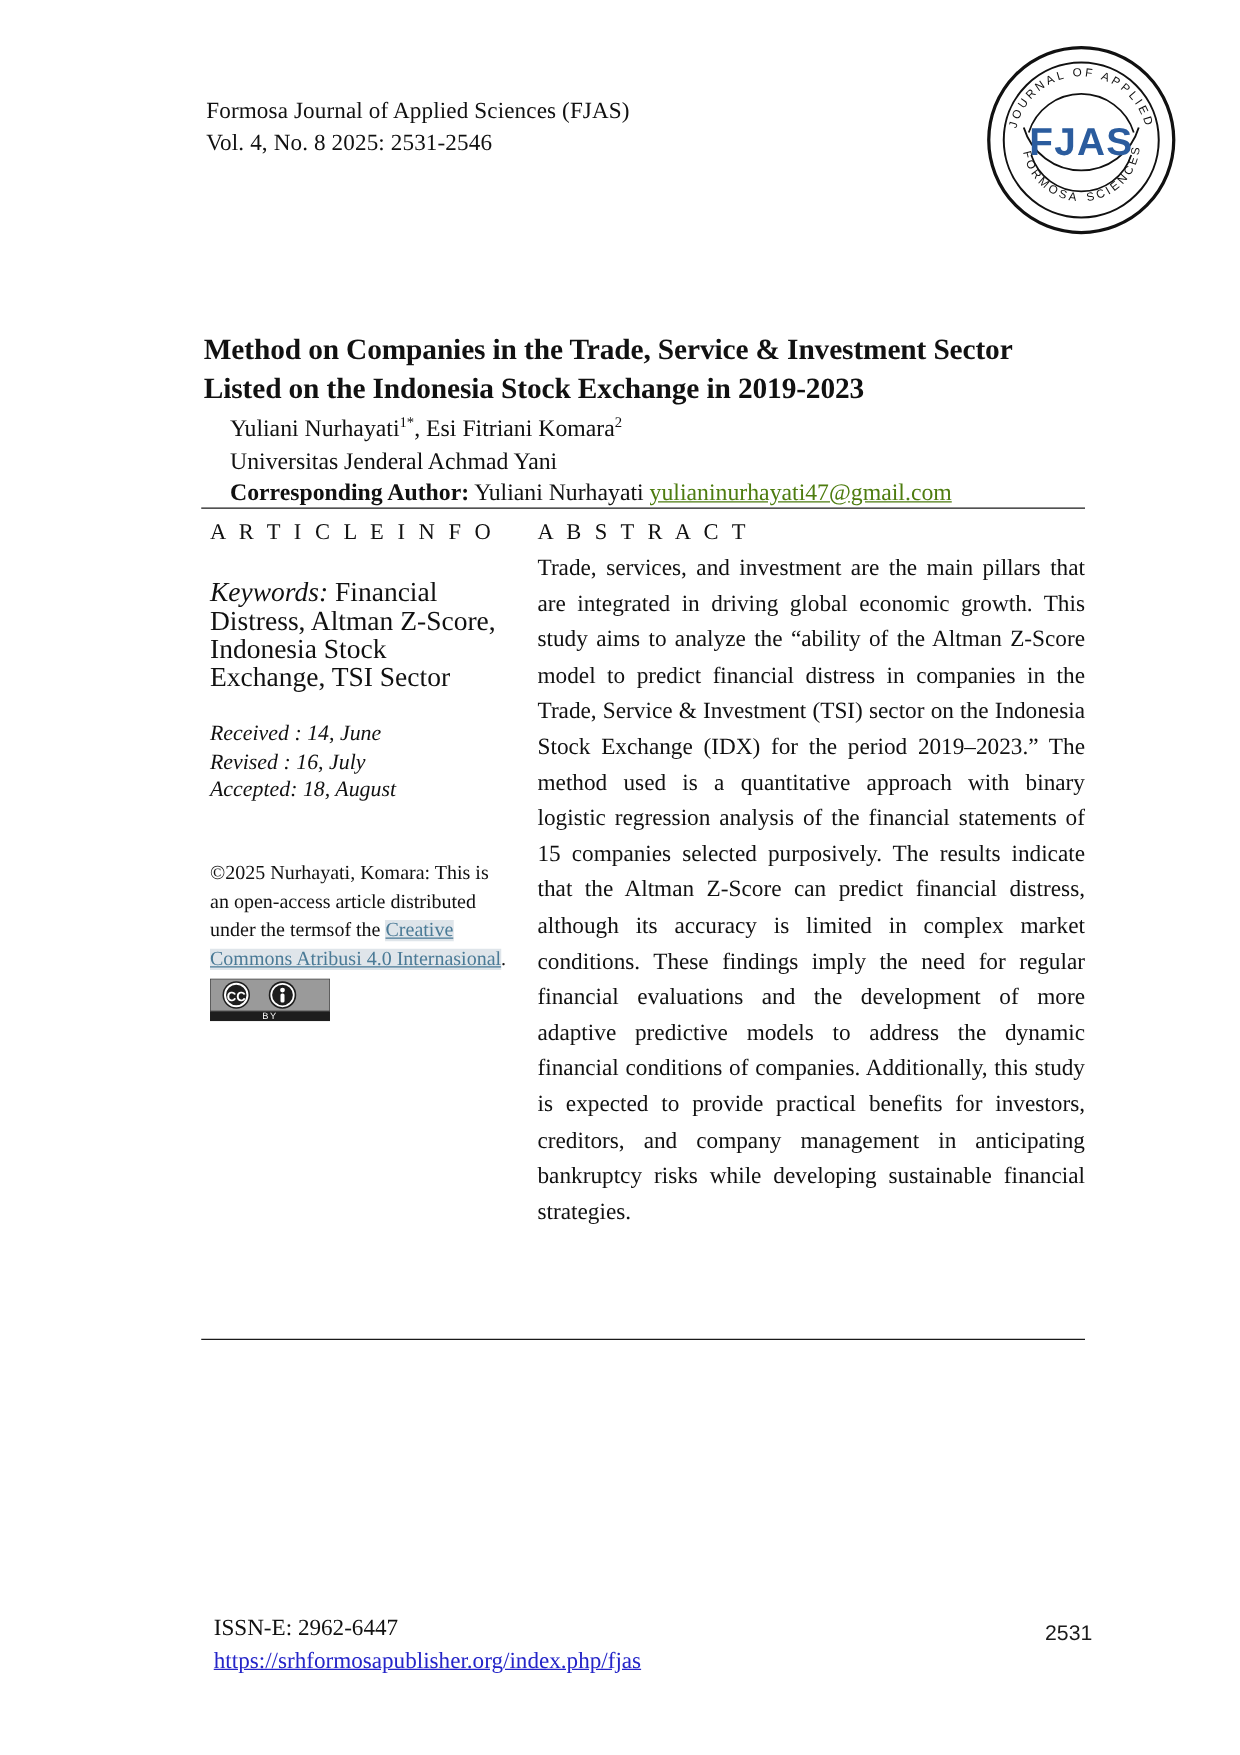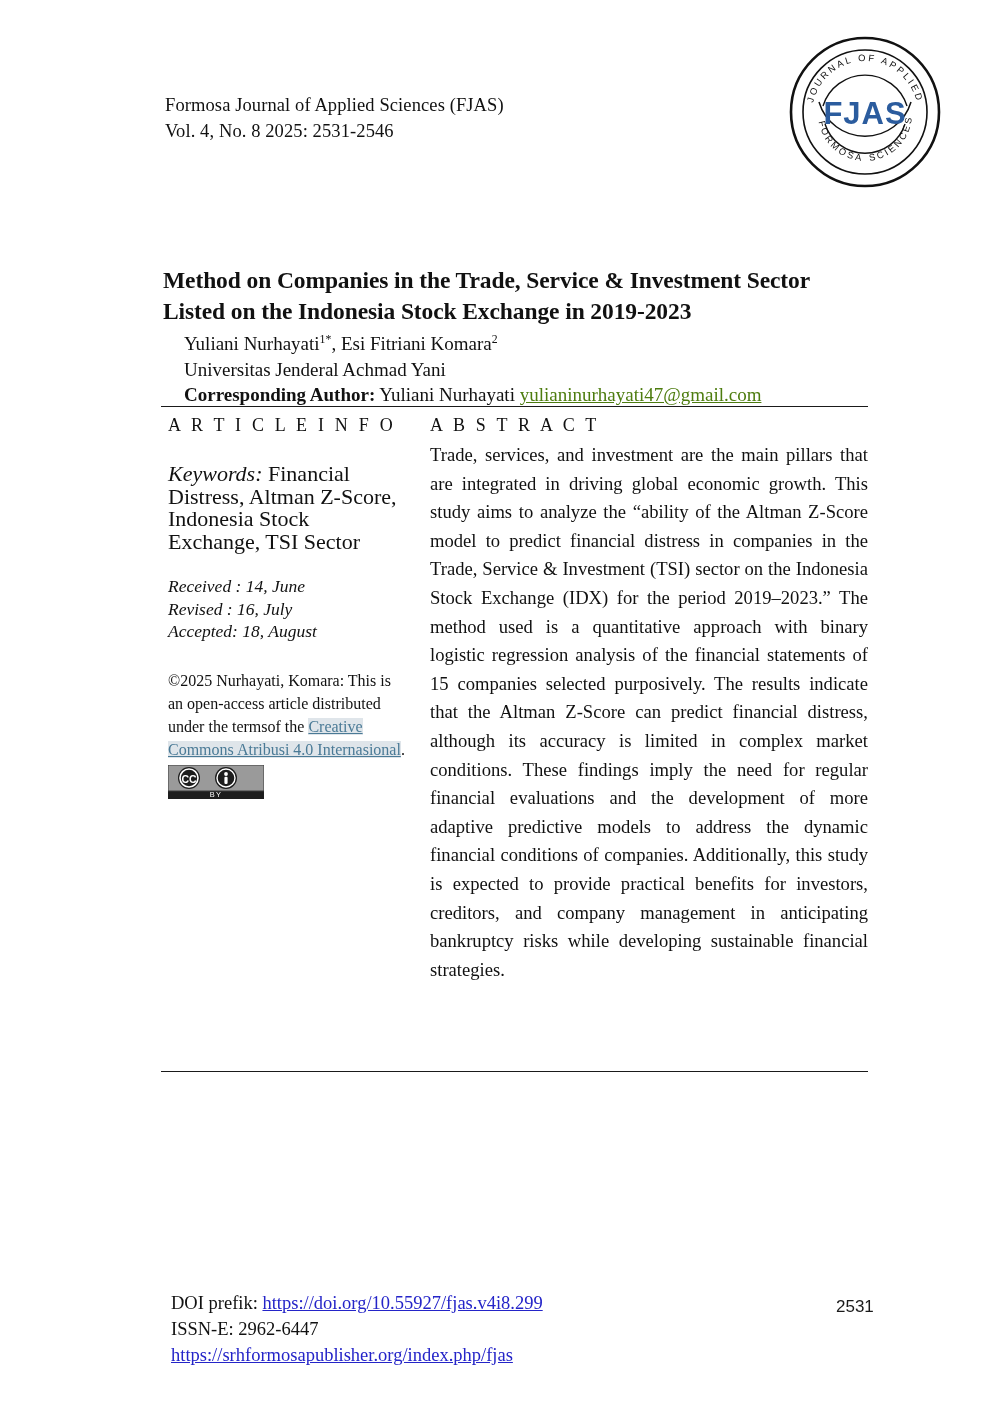"Formosa Journal of Applied Sciences" .masthead { margin-top: 16px -> none }
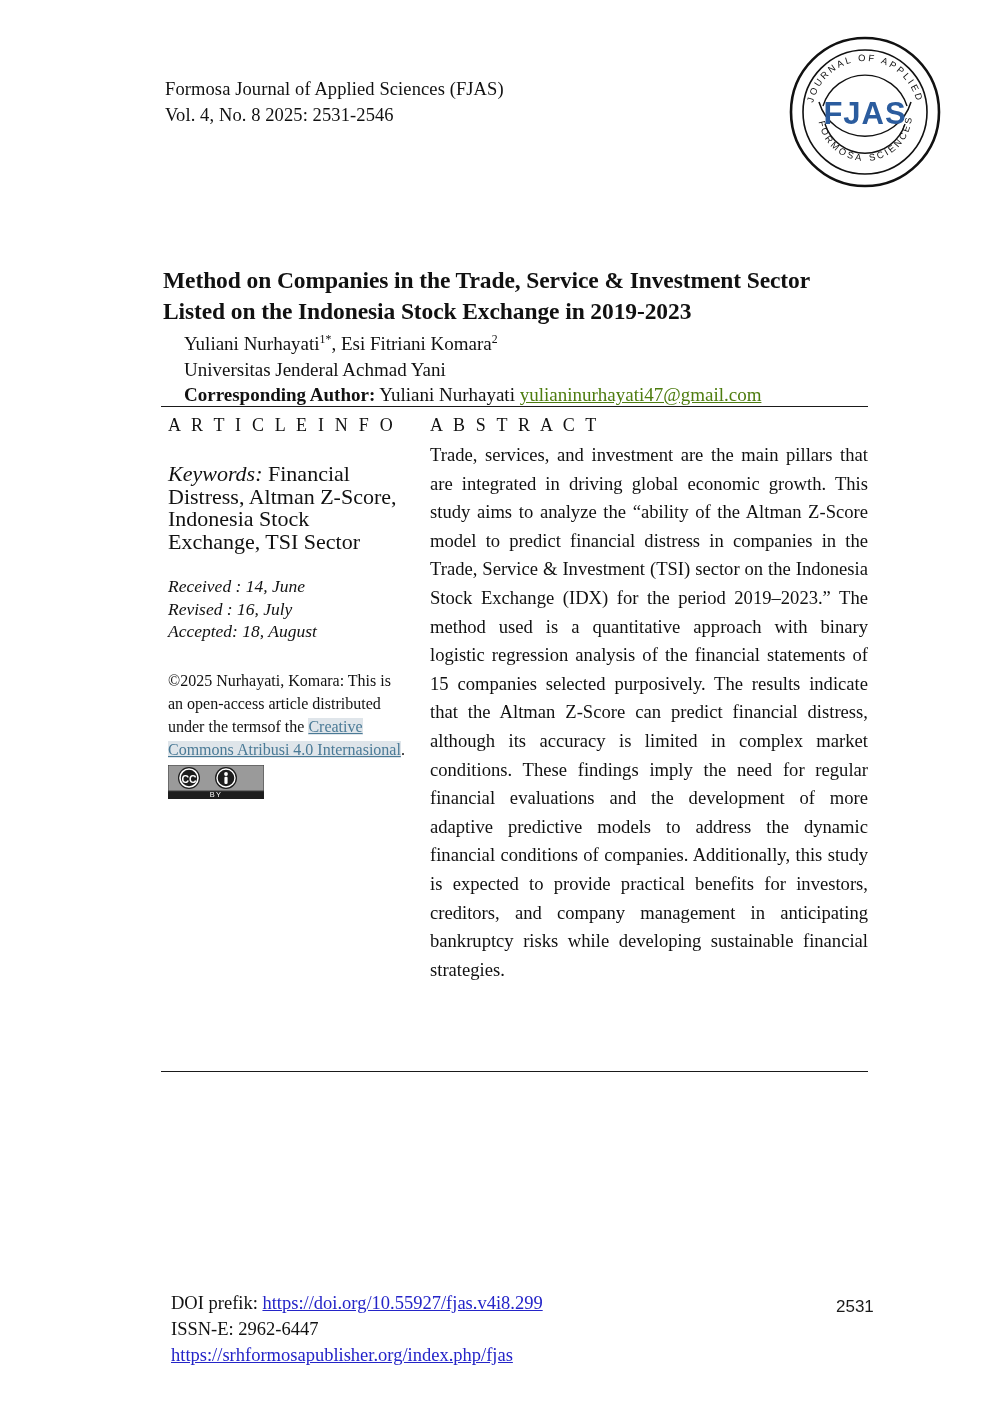"©2025 Nurhayati, Komara: This is" .copyright { margin-top: 26px -> 44px }
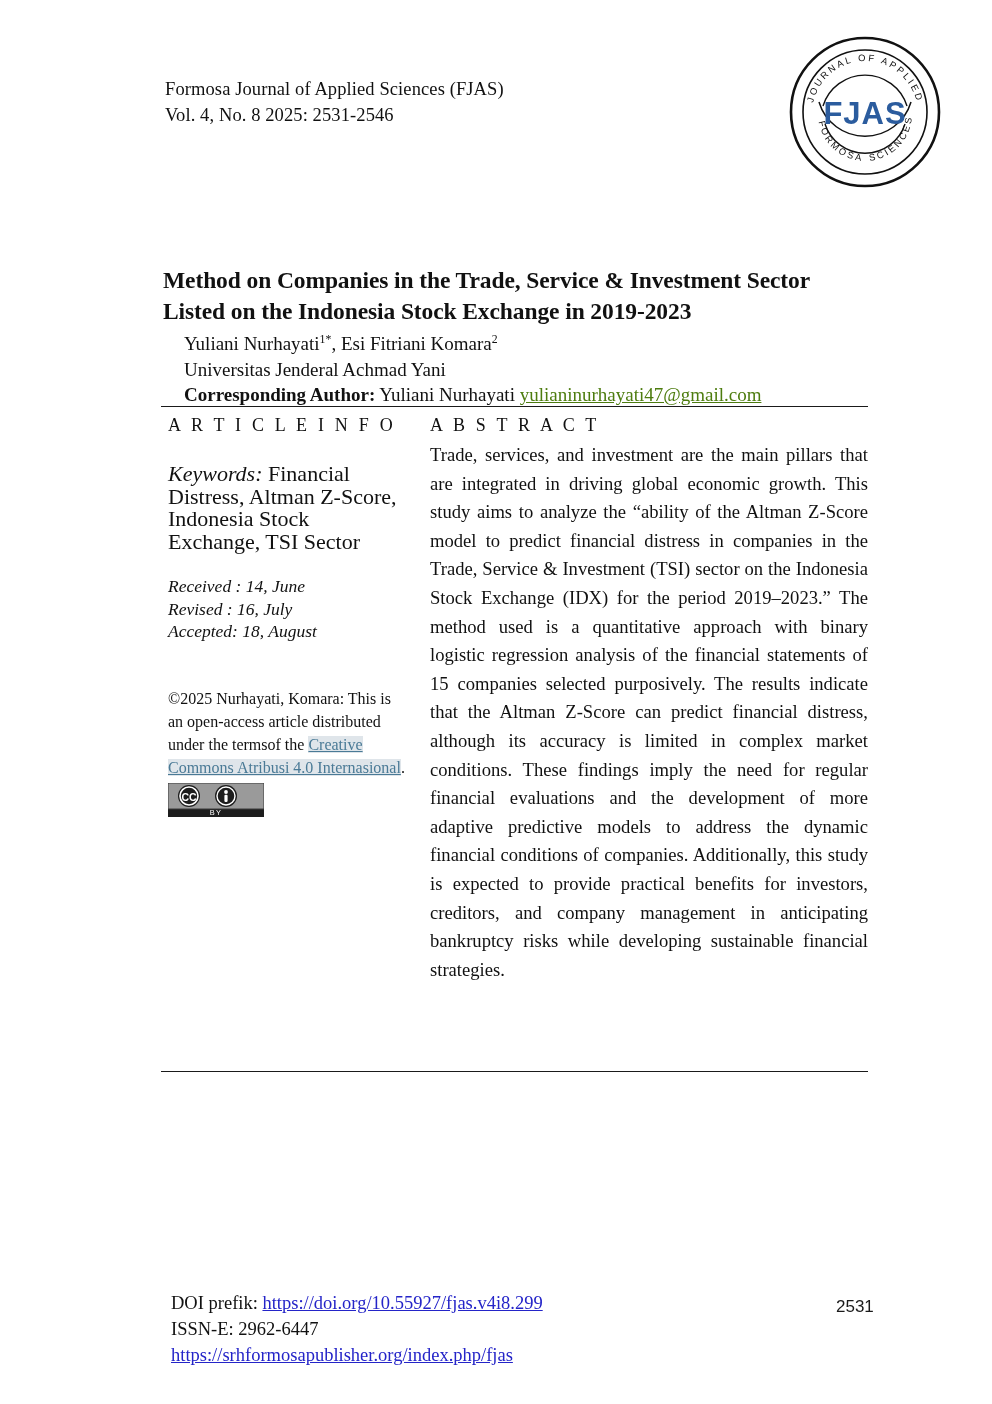"DOI prefik:" div { html: <div><span>DOI prefik: </span><a>https://doi.org/10.55927/fjas.v4i8.299</a></div> -> none }
